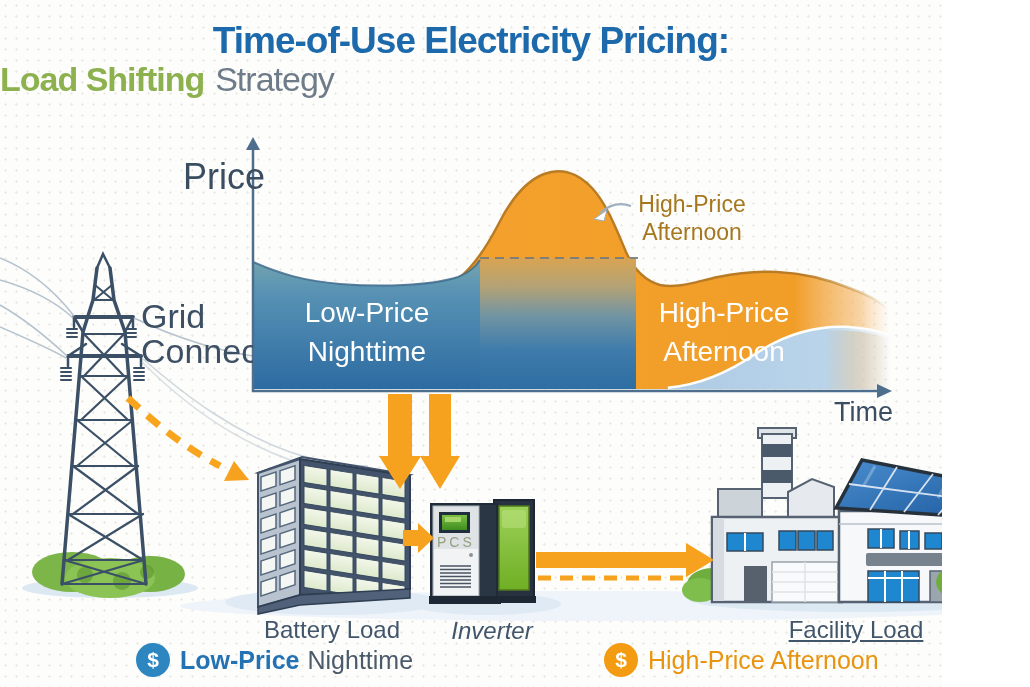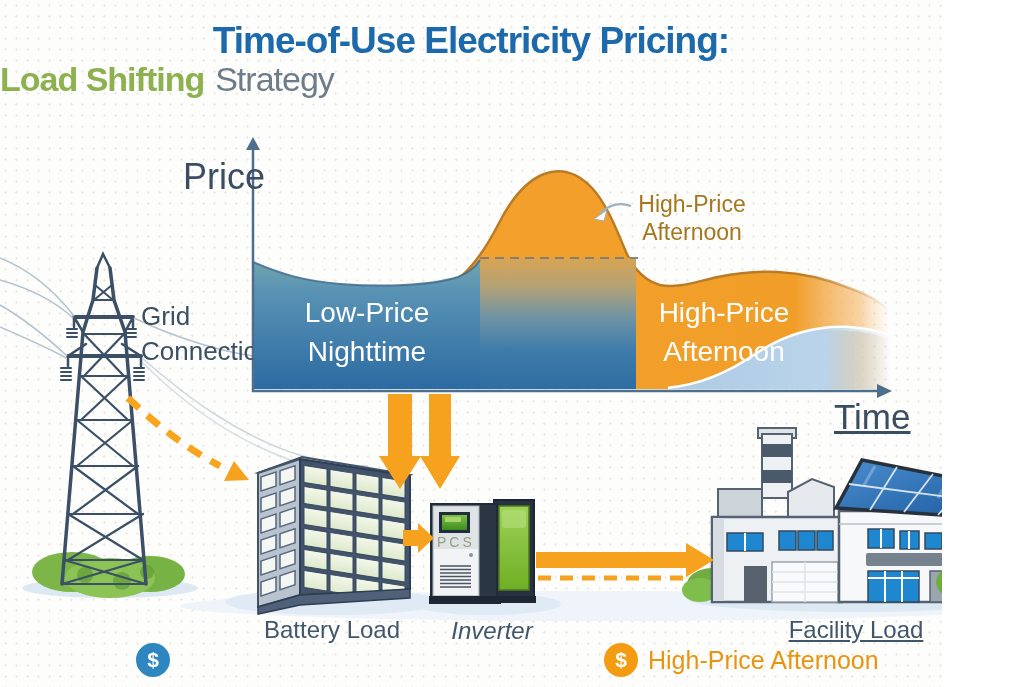"Grid" .grid-conn { font-size: 26px -> 34px }
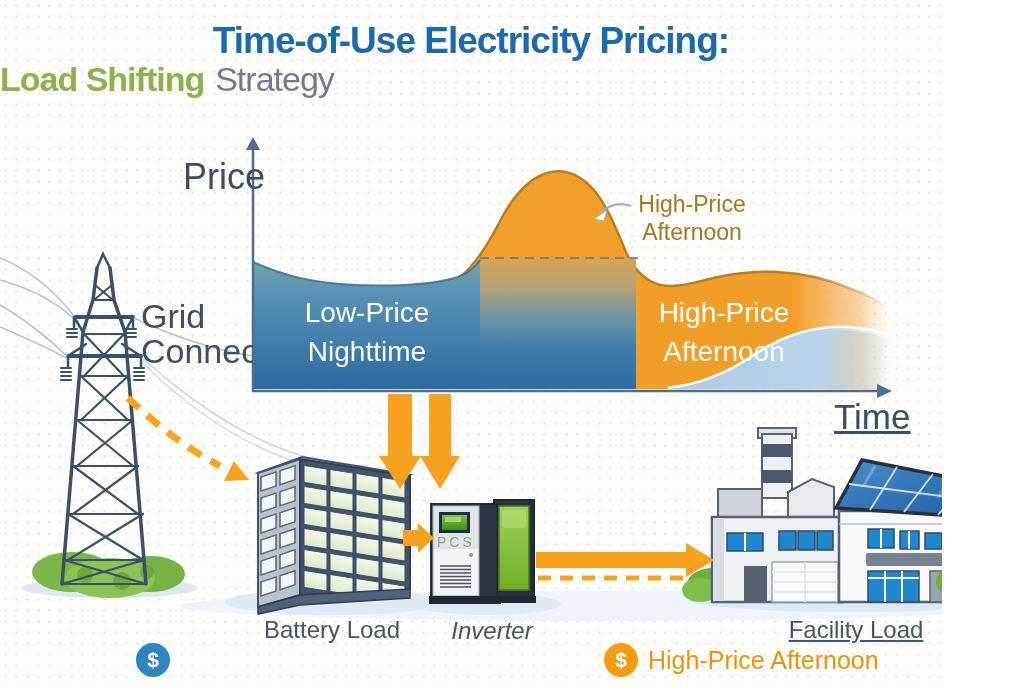"Time" .time-label { font-size: 35px -> 27px; text-decoration: underline -> none }
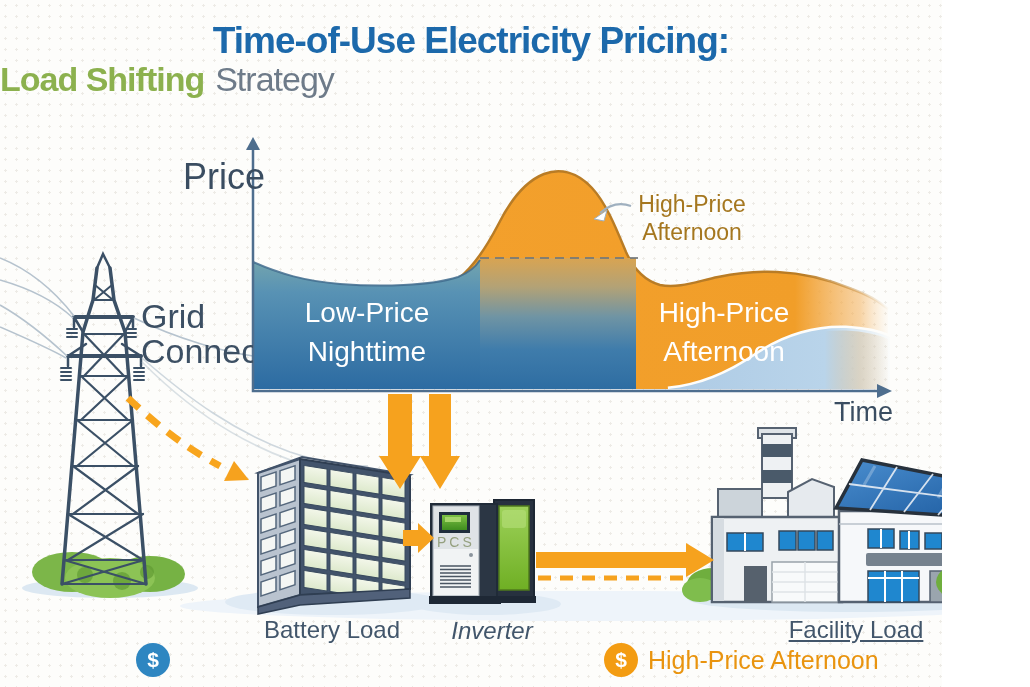"Low-Price Nighttime" div { html: none -> <div> <span>Low-Price</span><span>Nighttime</span> </div> }
